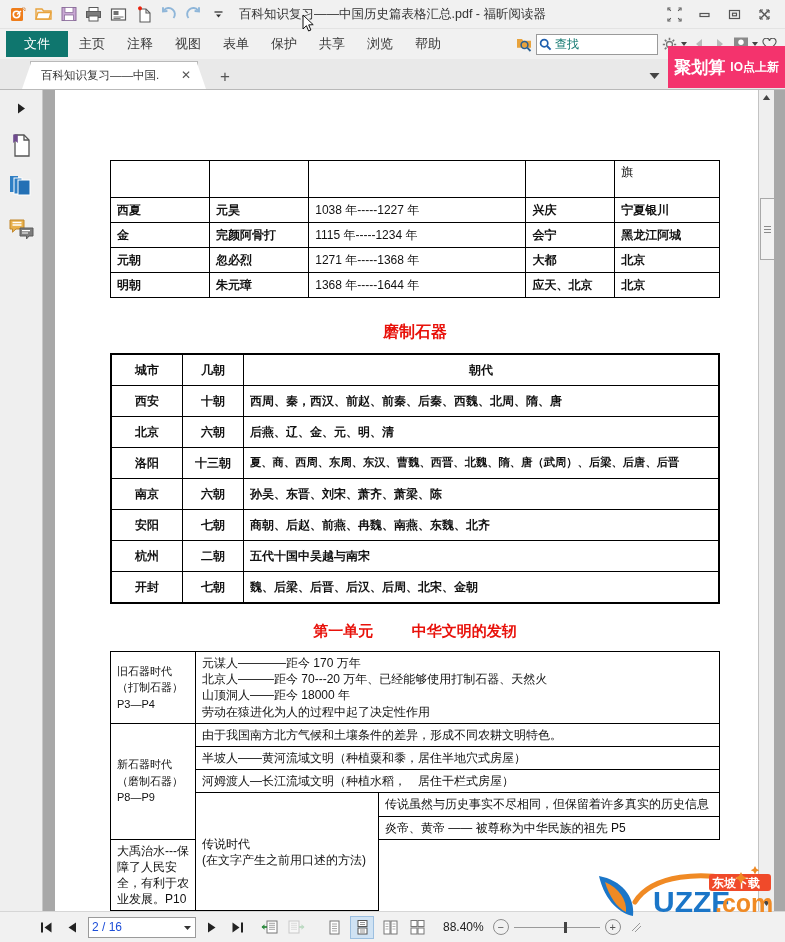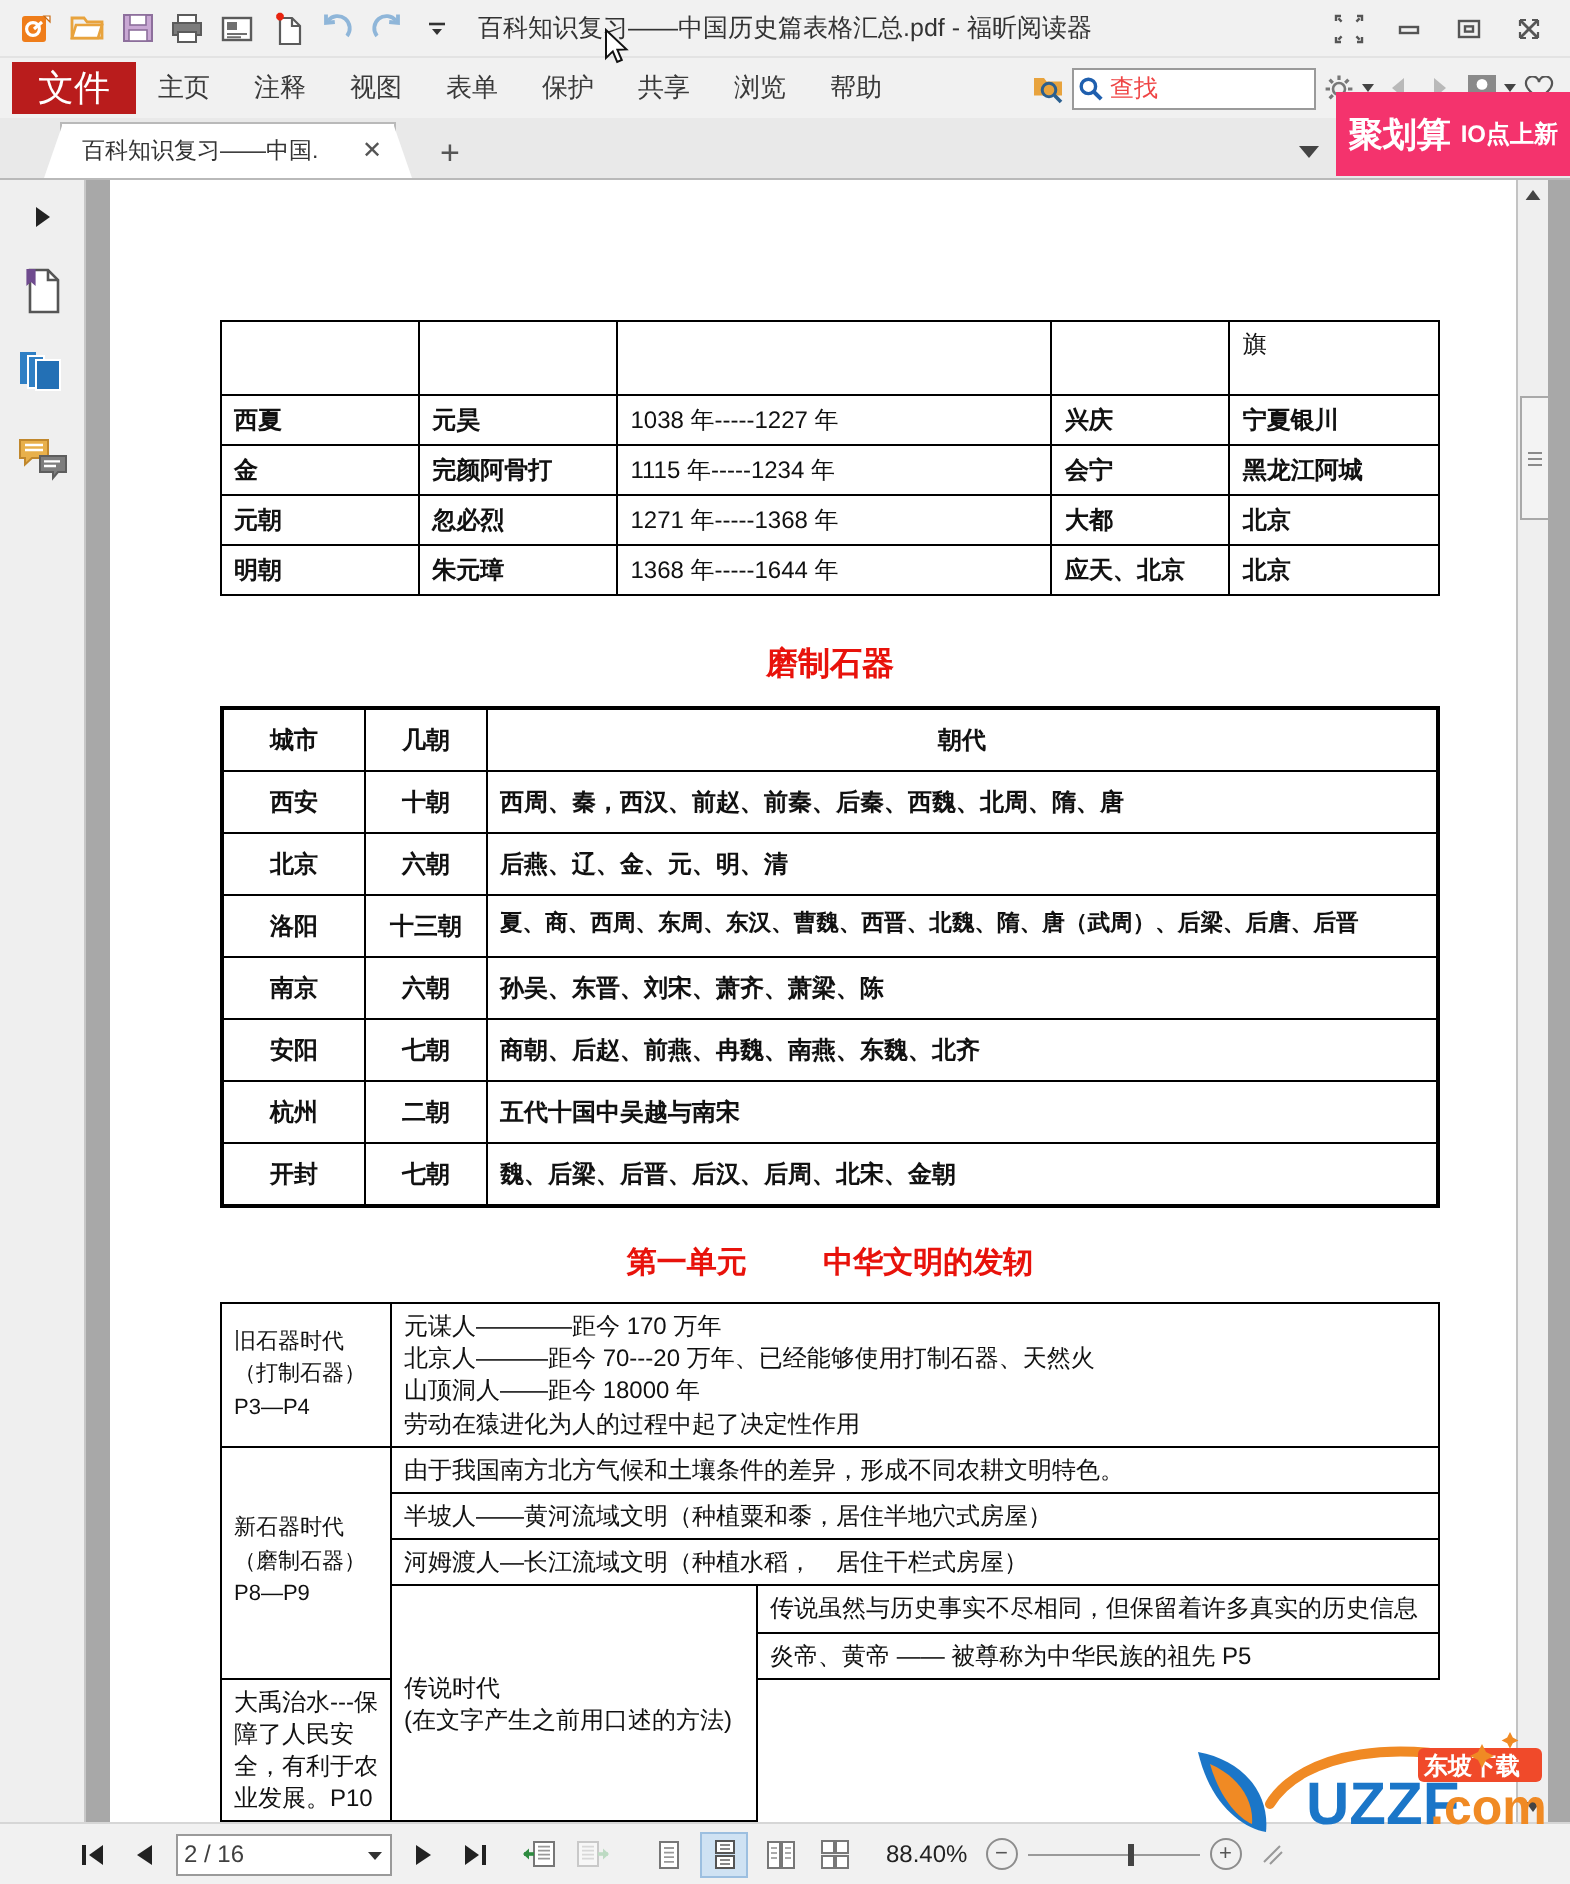"文件" .file-tab { background: #b91c1c -> #0f766e; font-size: 18px -> 13px }
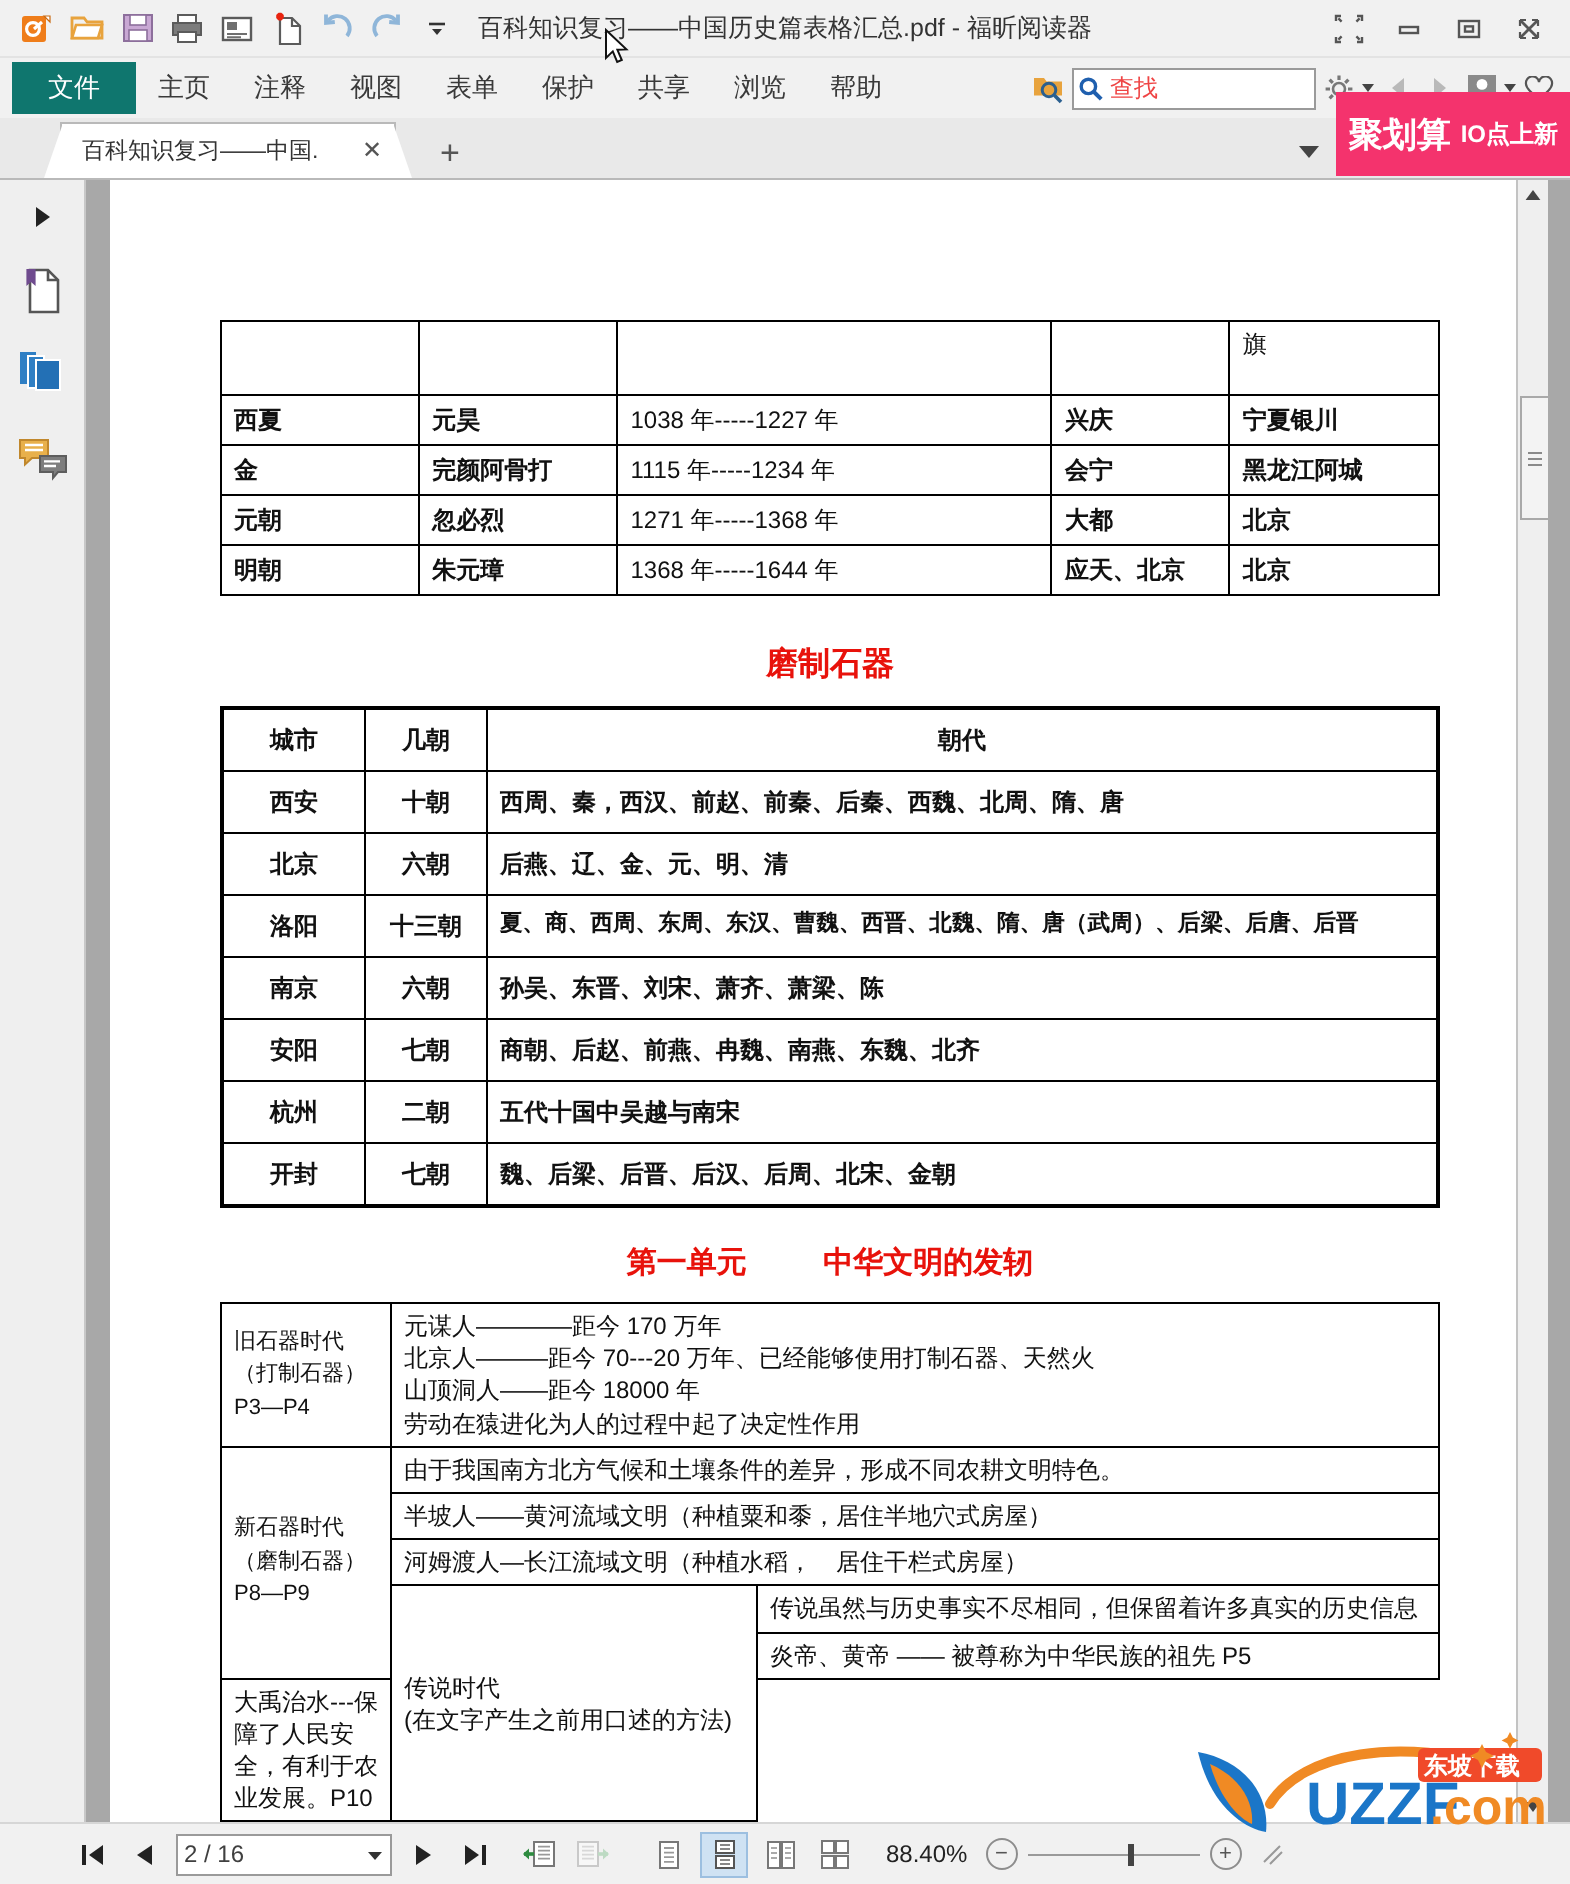"查找" .searchbox .ph { color: #ef4444 -> #0f766e }
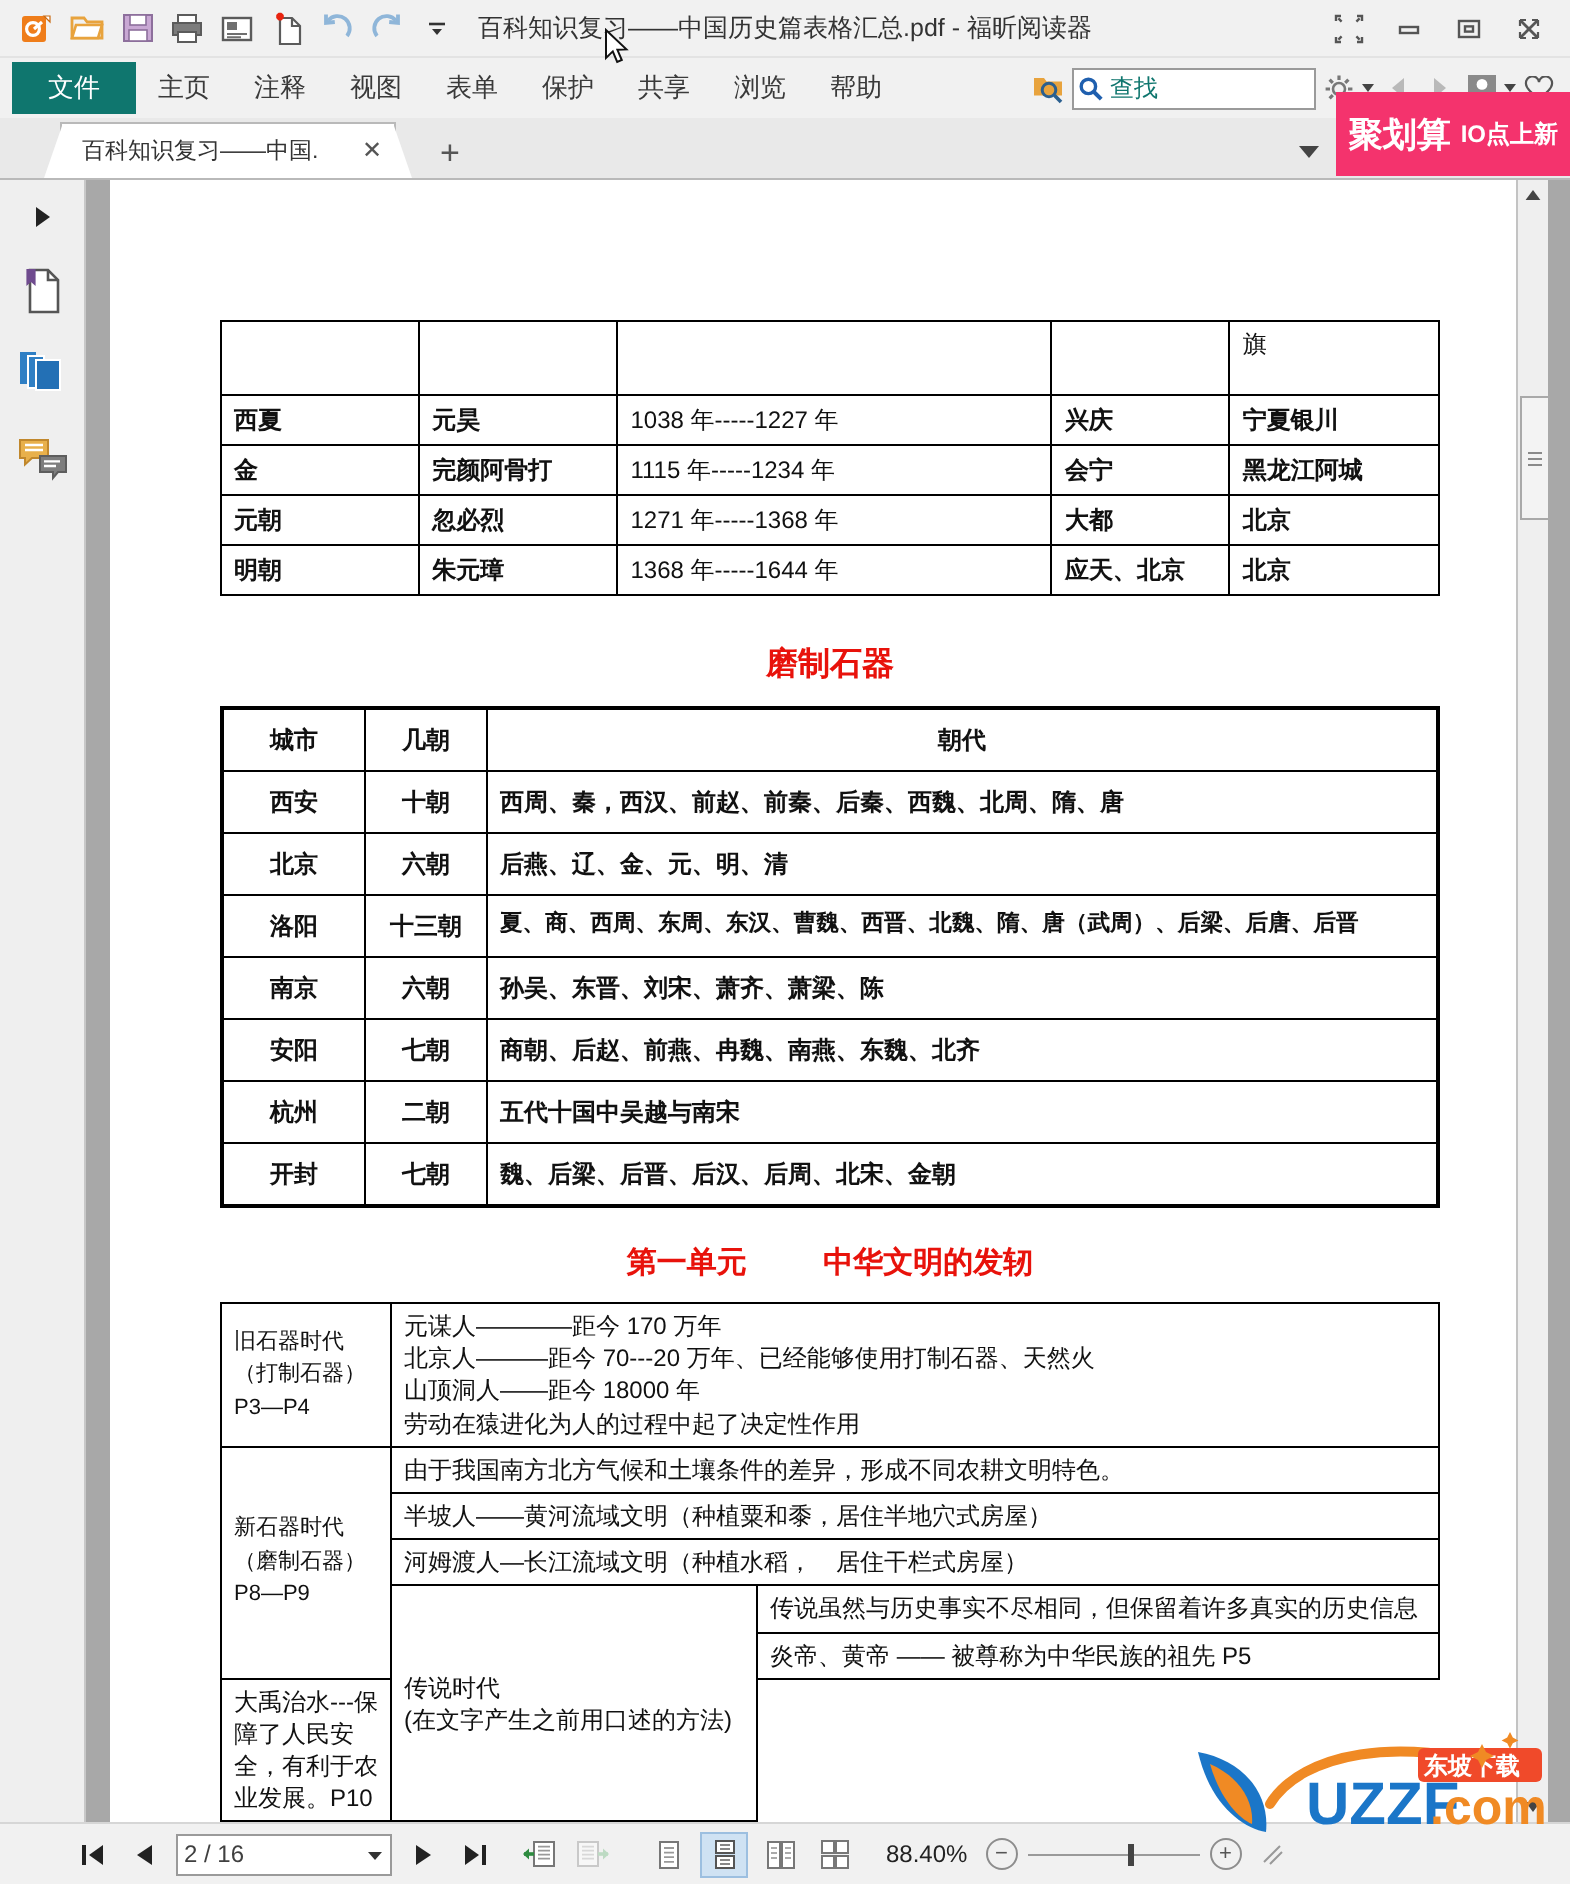"2 / 16" .pagebox { color: #404040 -> #1d4ed8 }
